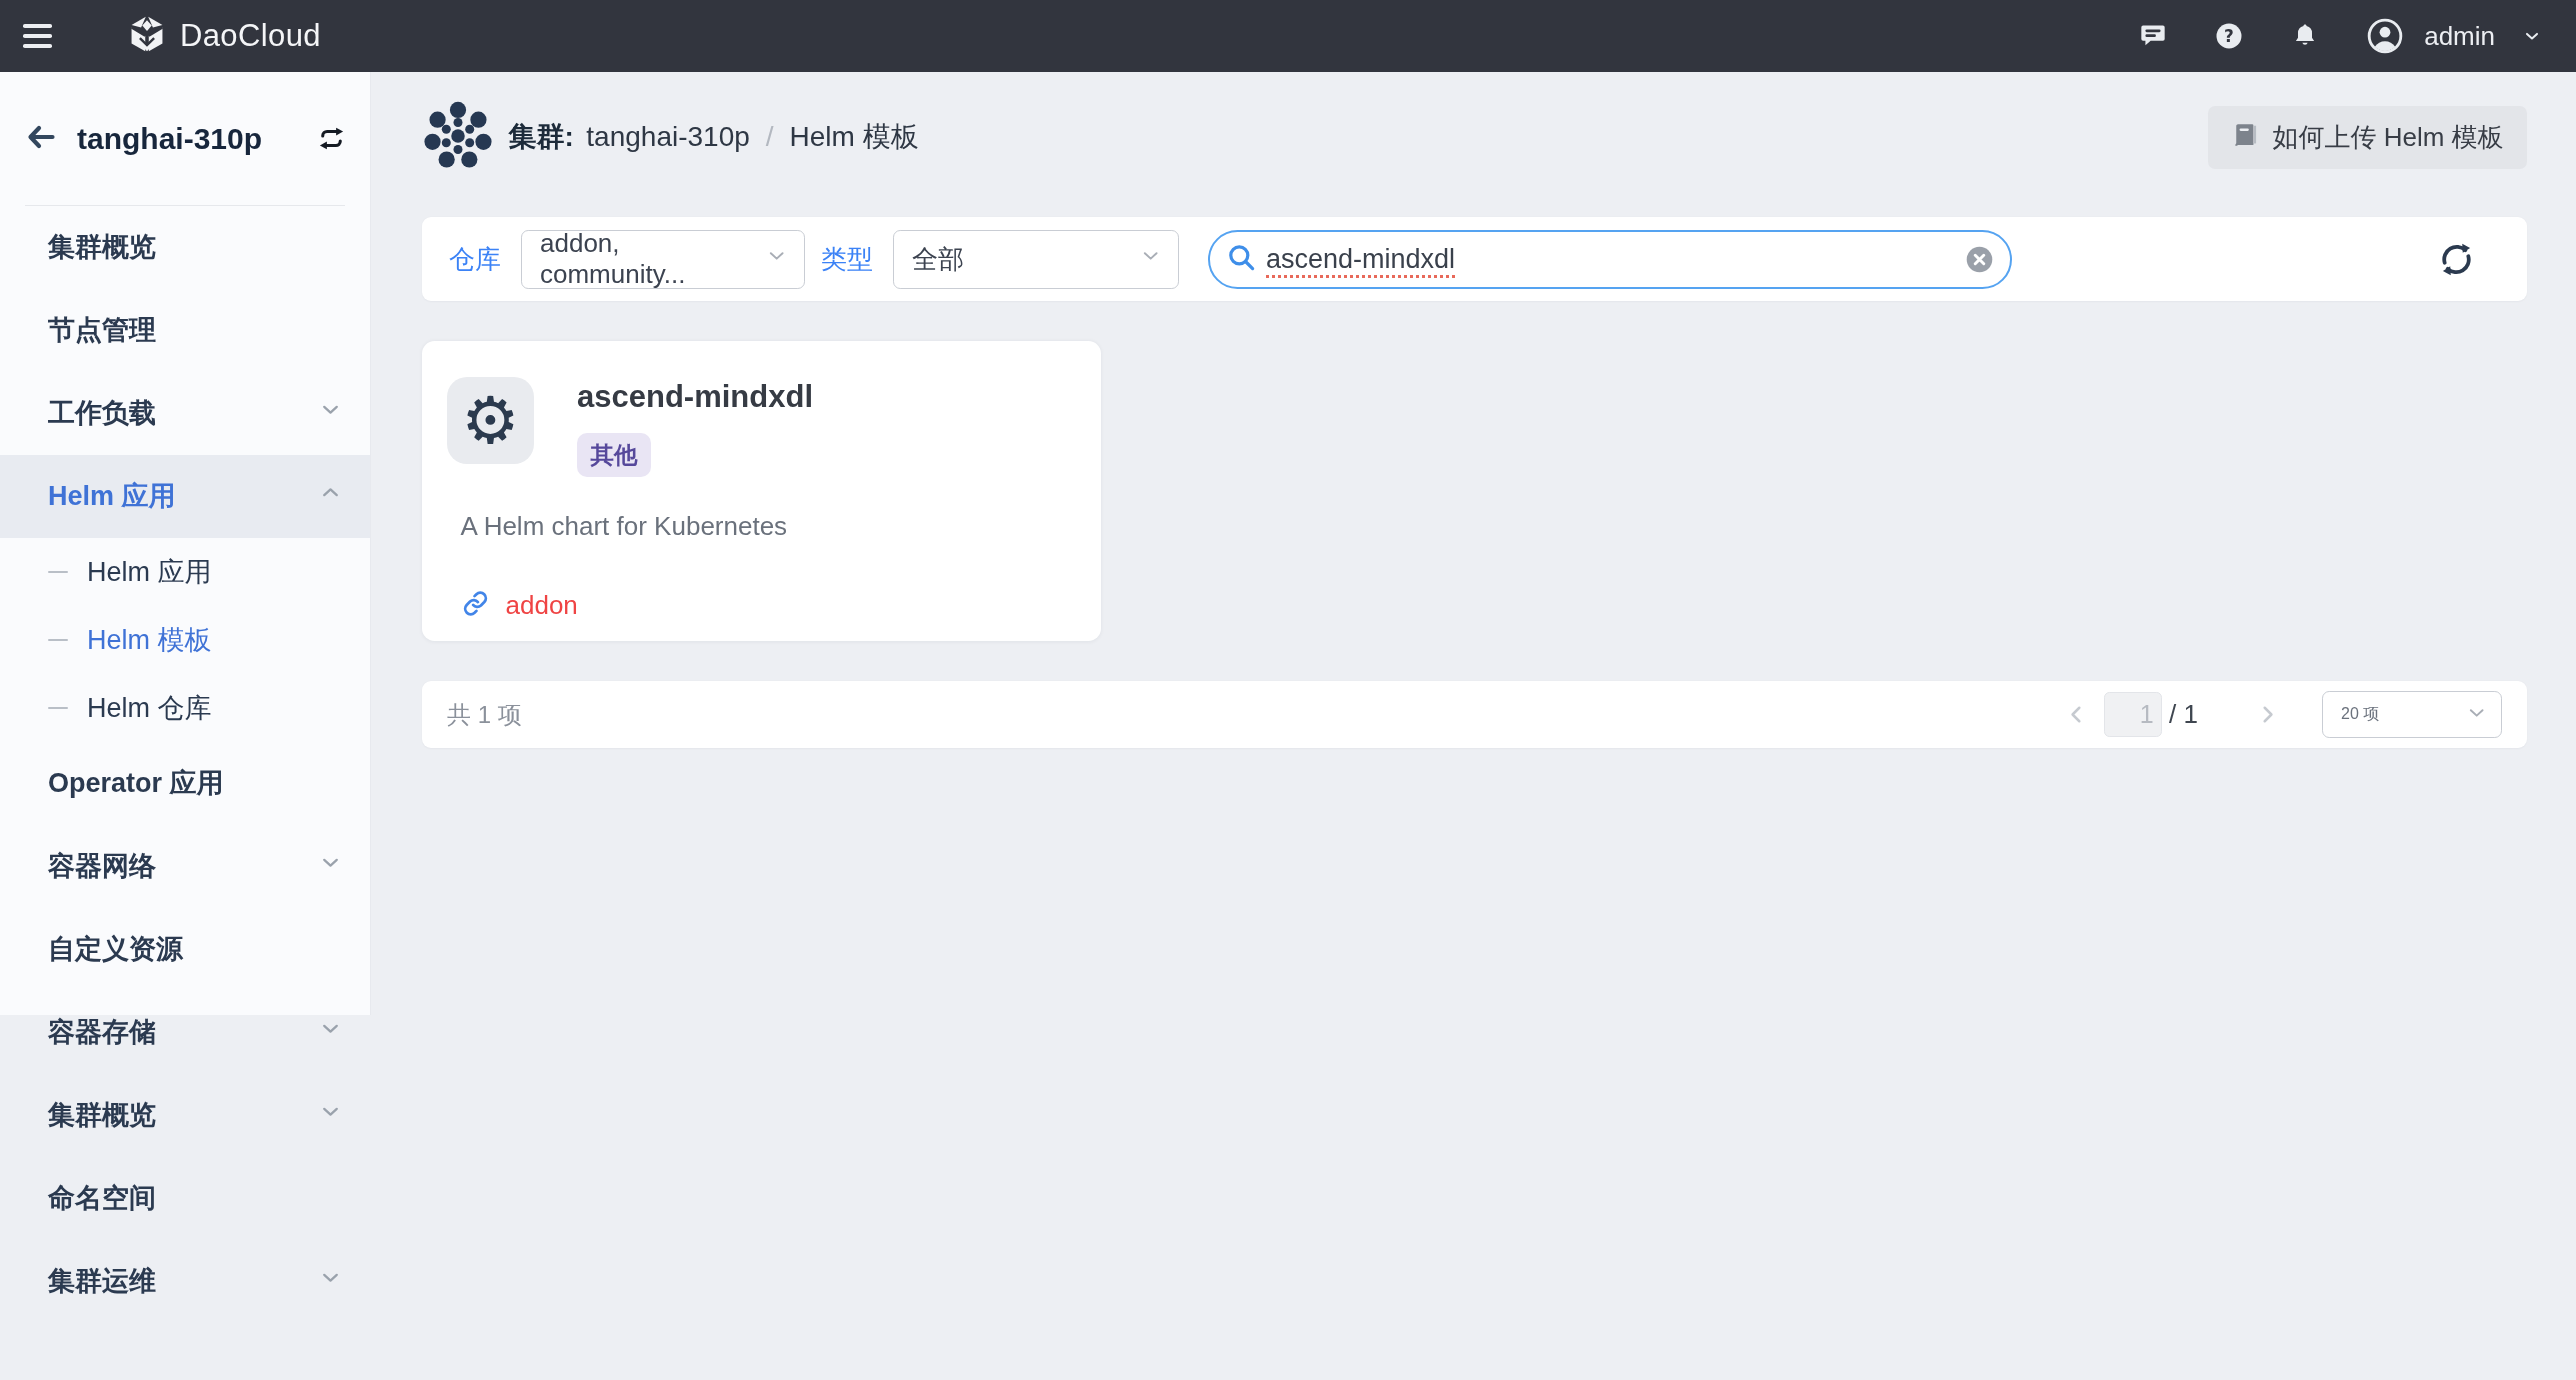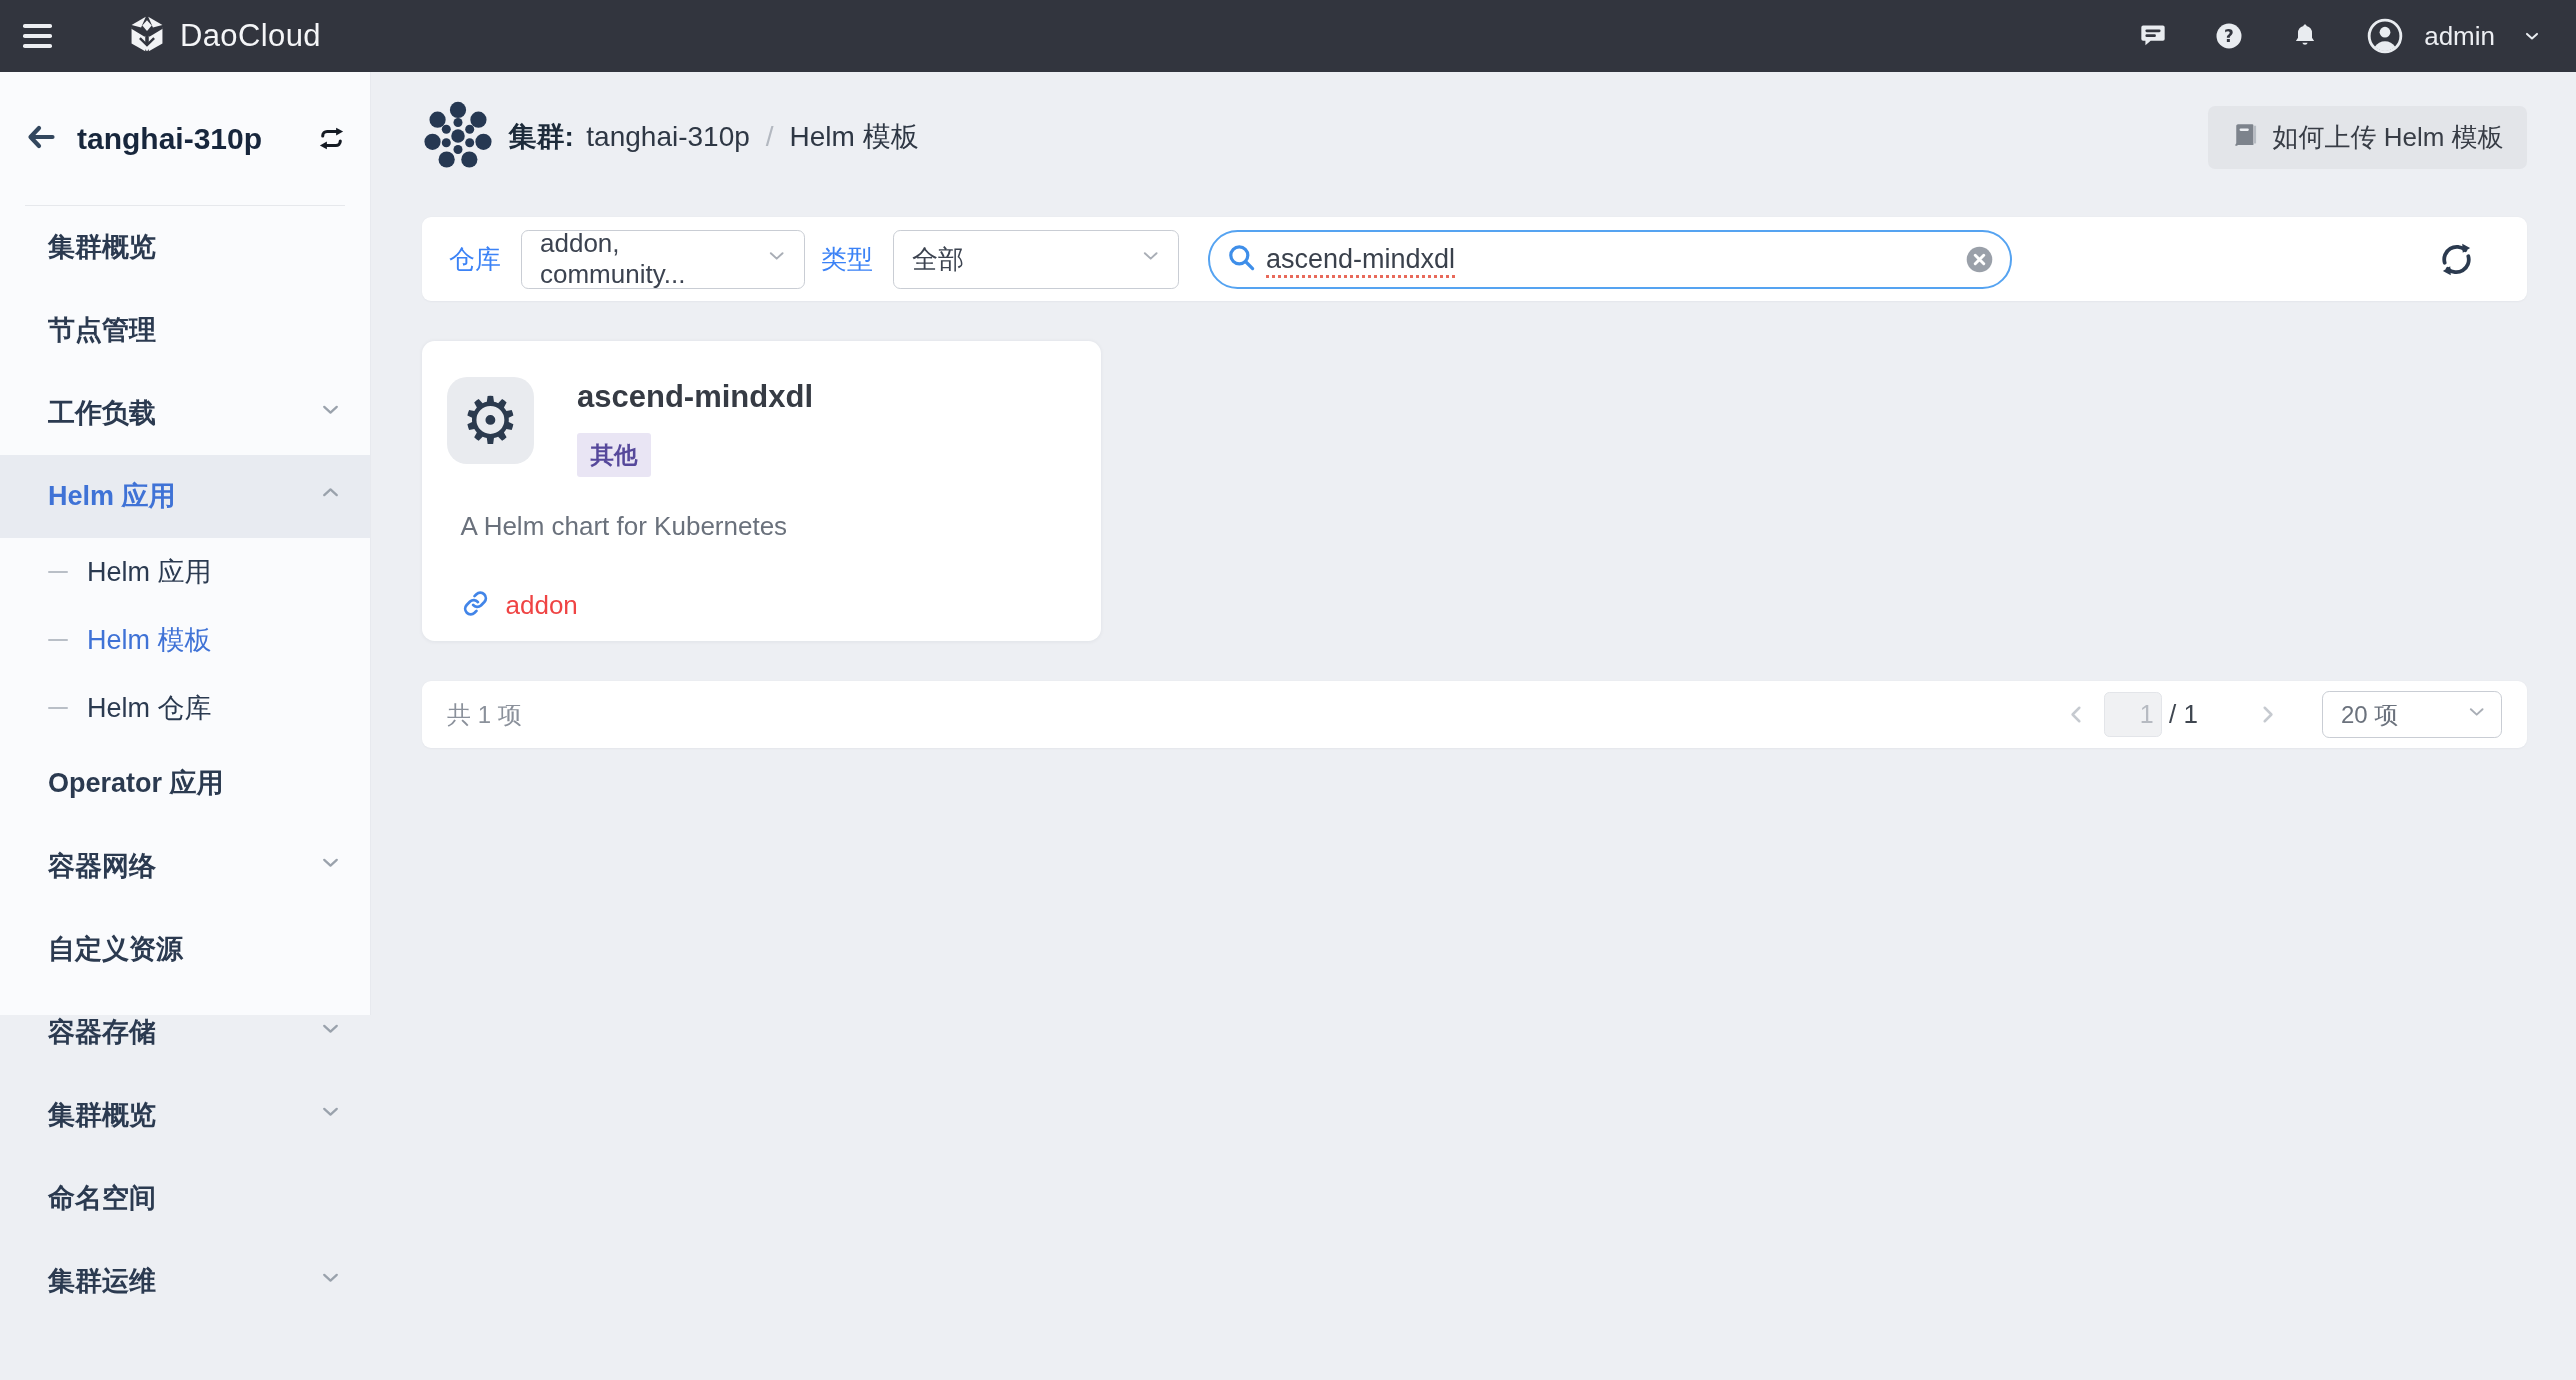"其他" .rc-tag { border-radius: 3px -> 10px }
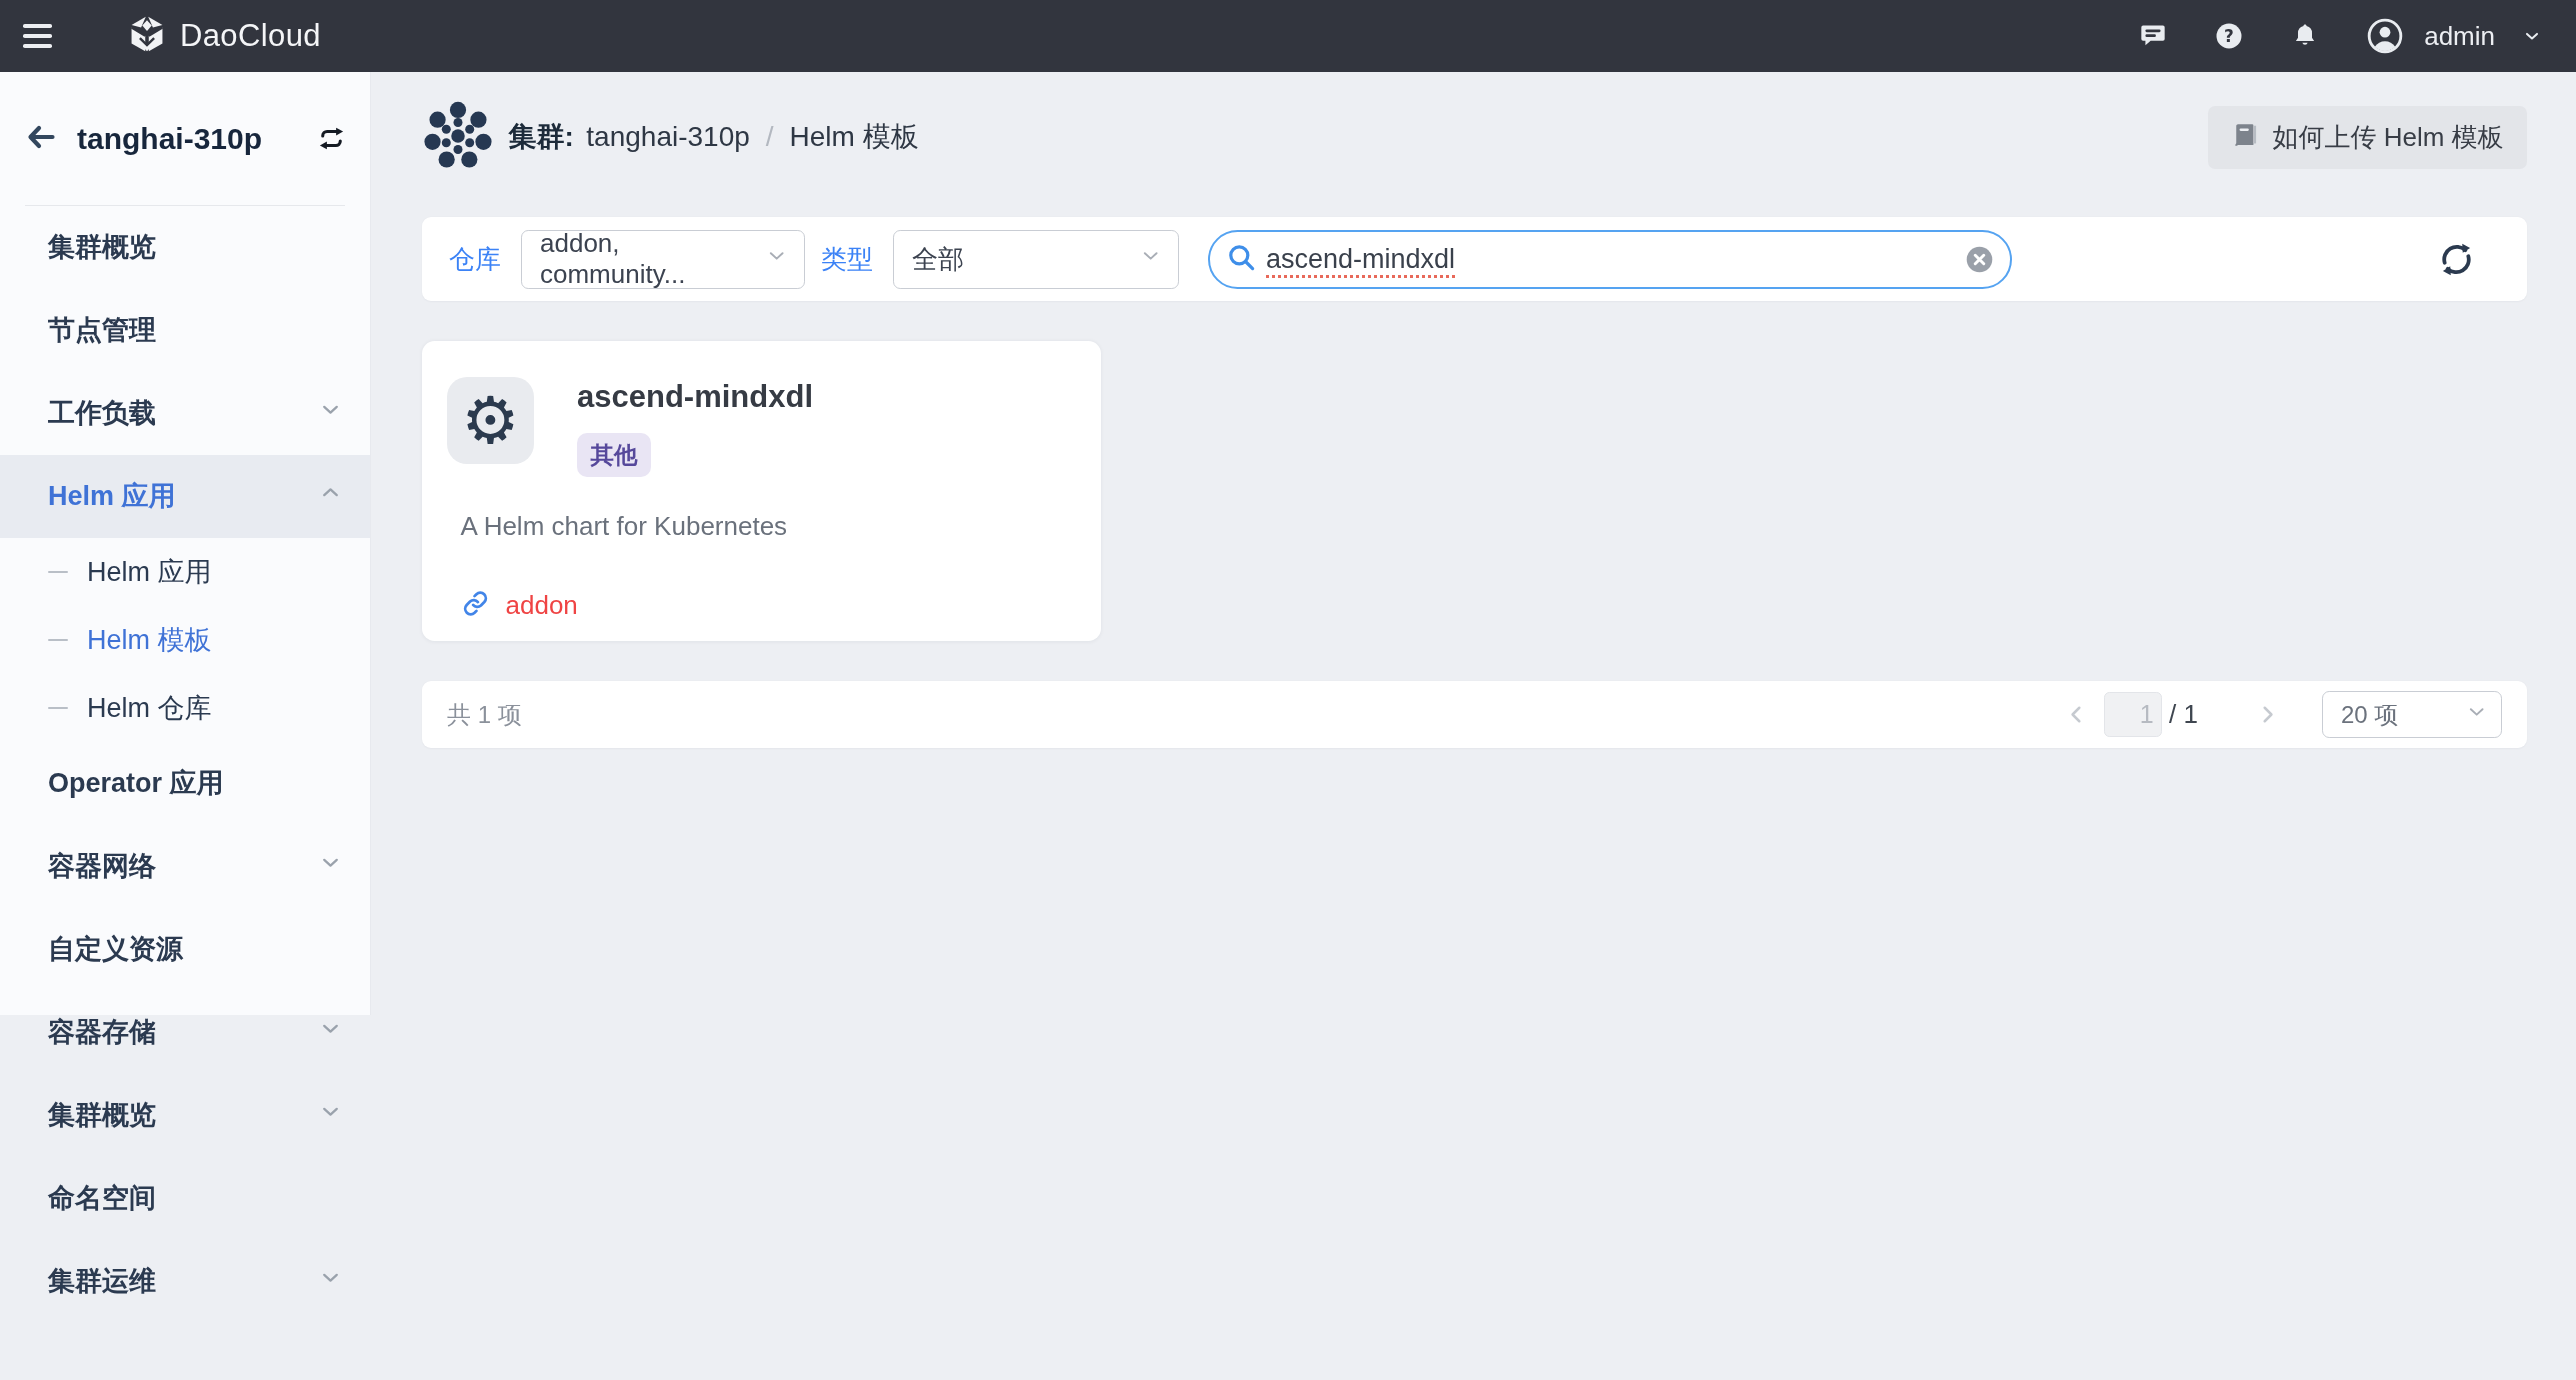"20 项" .pg-size { font-size: 24px -> 16px }
